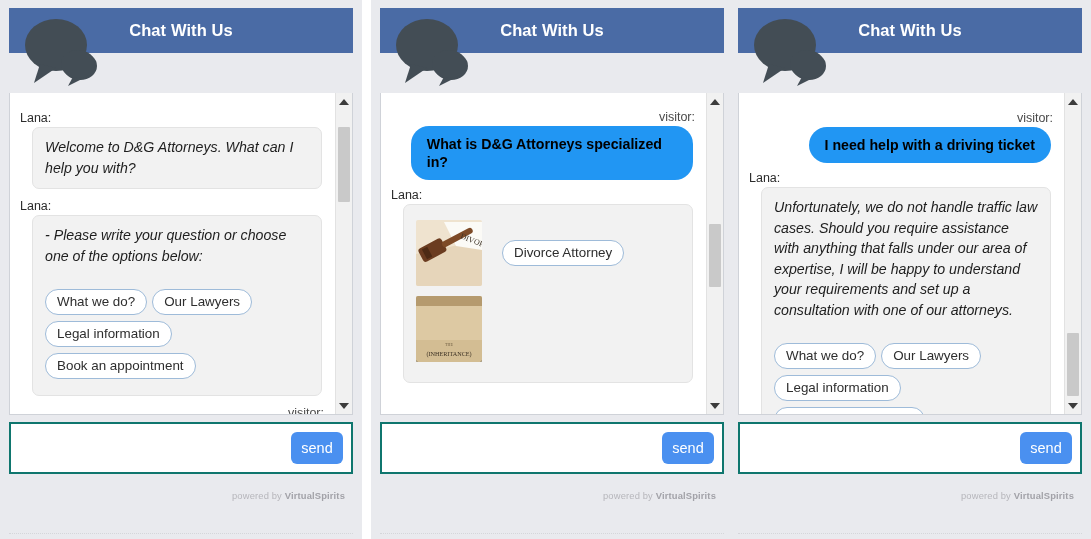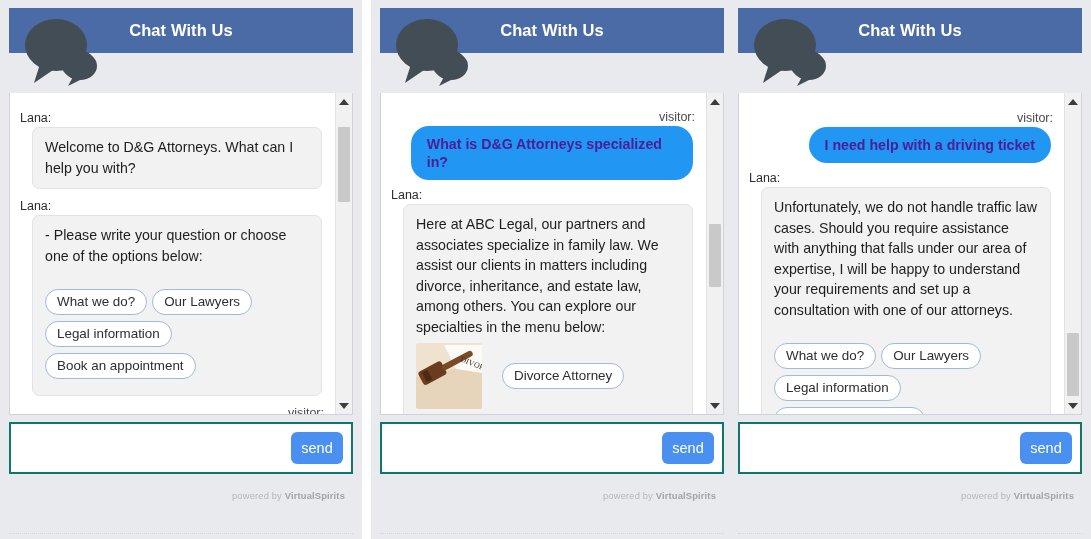"Welcome to D&G Attorneys. What" .bot-bubble p { font-style: none -> italic }
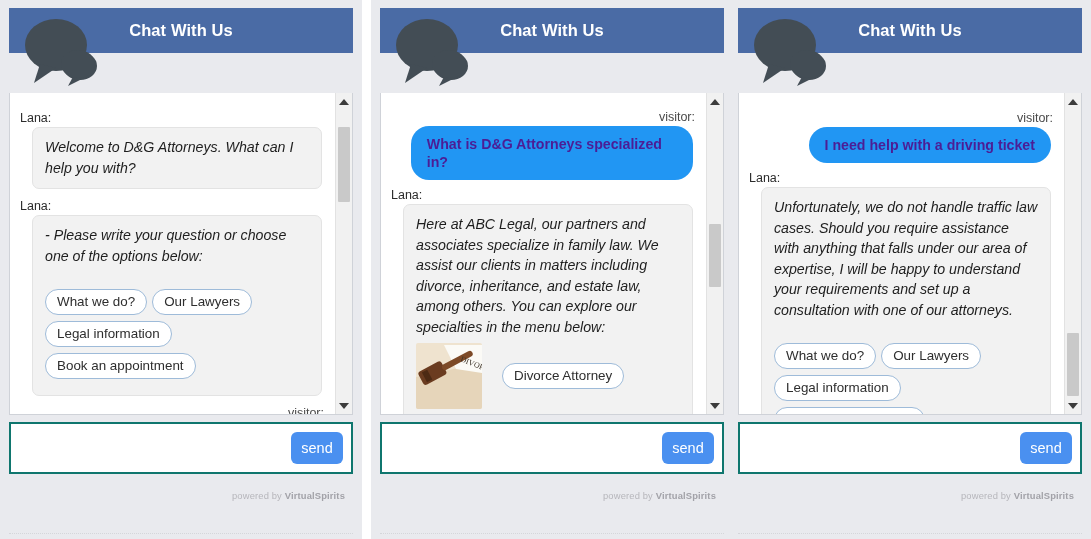"What is D&G Attorneys specialized" .user-bubble { color: #4c1d95 -> #000000 }
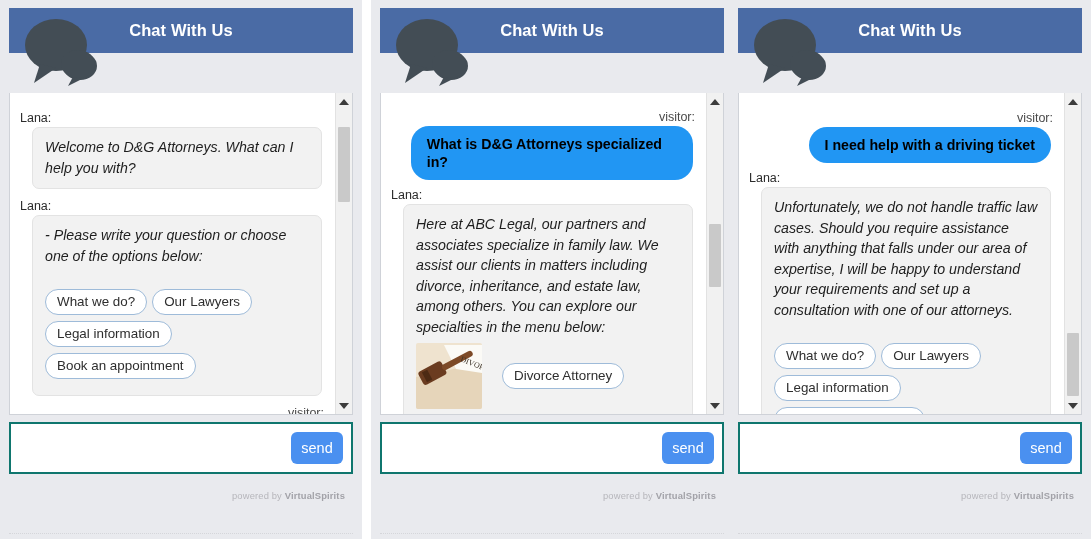"Here at ABC Legal, our" p { html: <p>Here at ABC Legal, our partners and associates specialize in family law. We assist our clients in matters including divorce, inheritance, and estate law, among others. You can explore our specialties in the menu below:</p> -> none }
